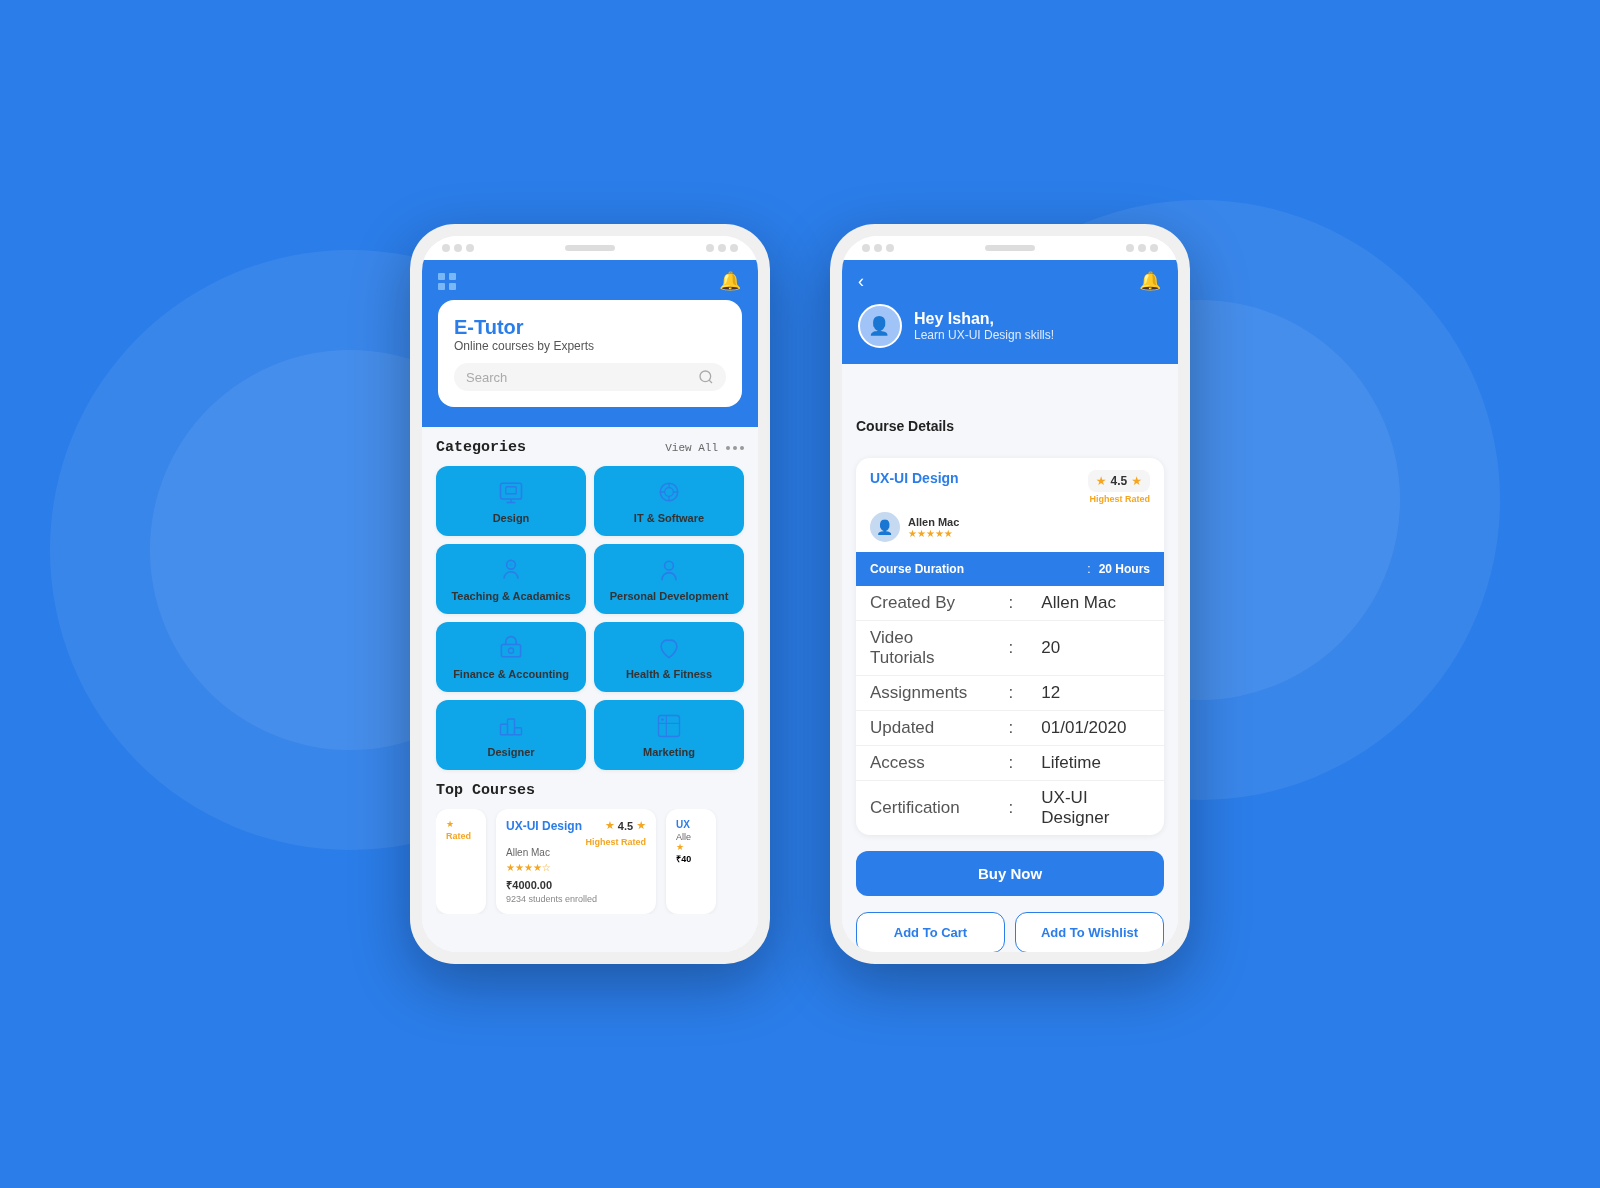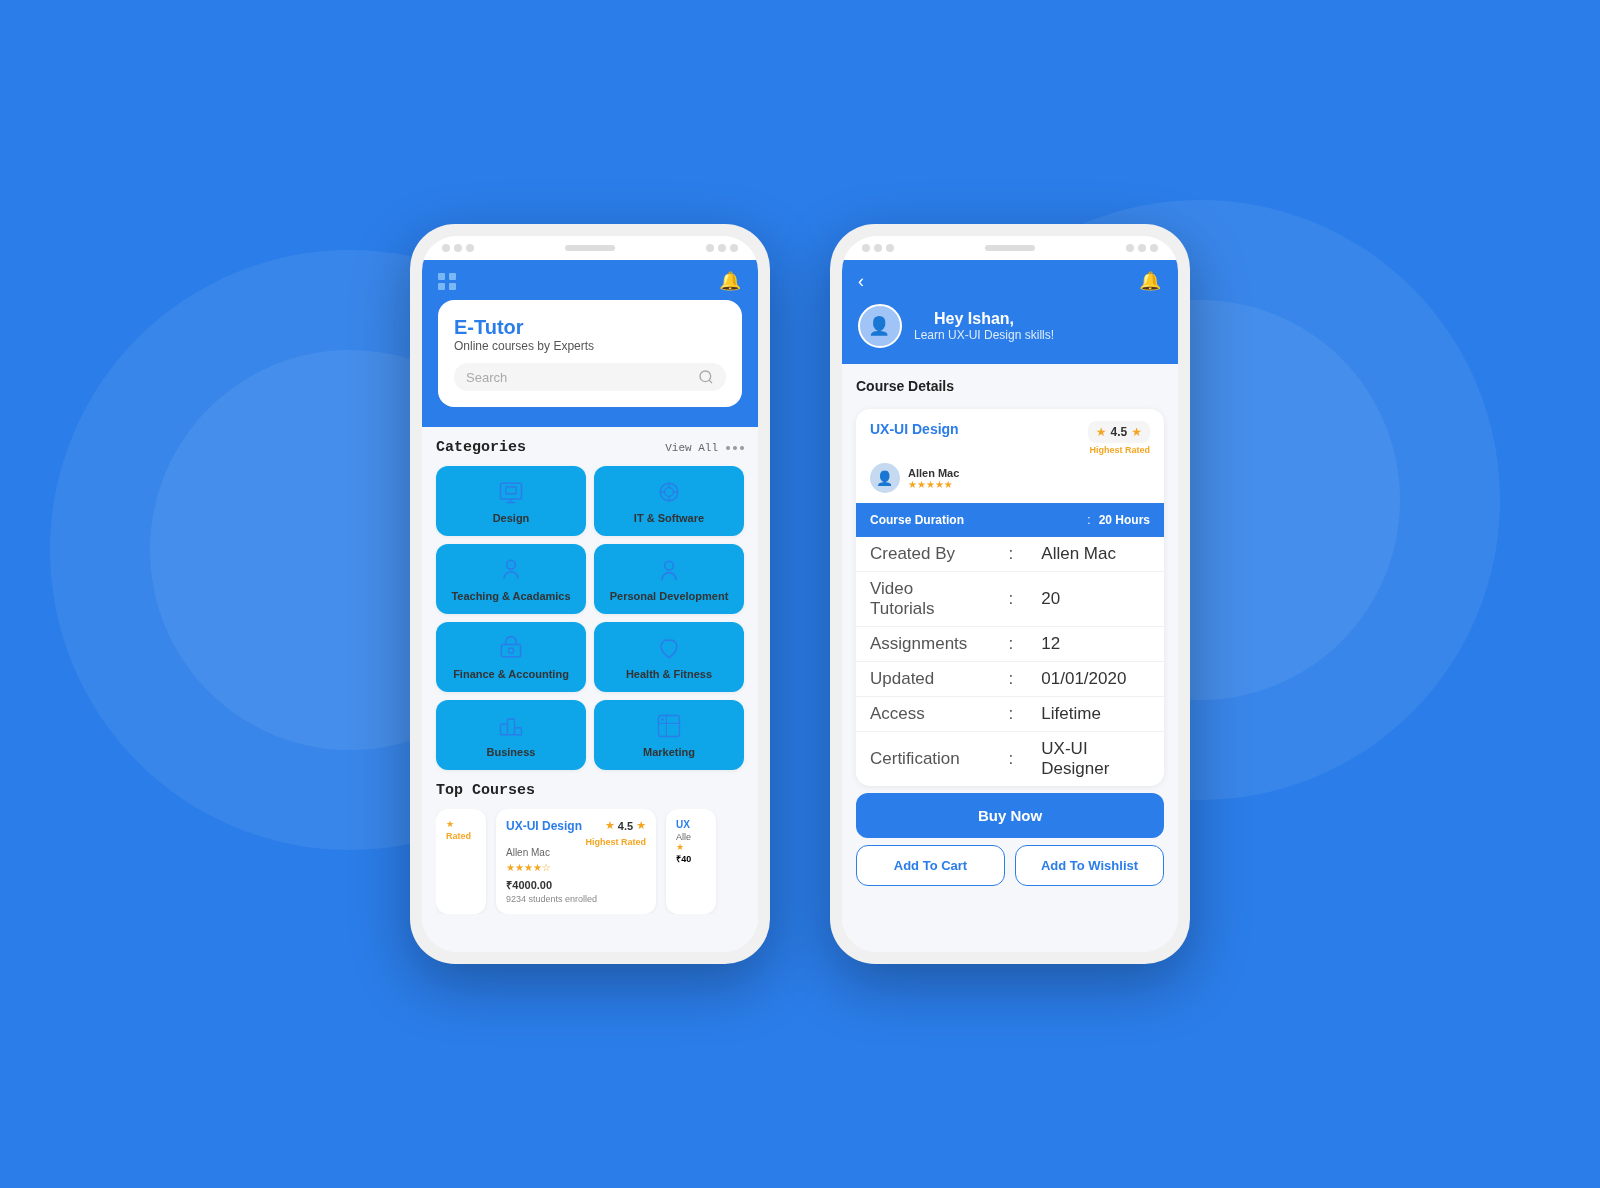"Hey Ishan," .greeting-text h3 { margin-left: 20px -> none }
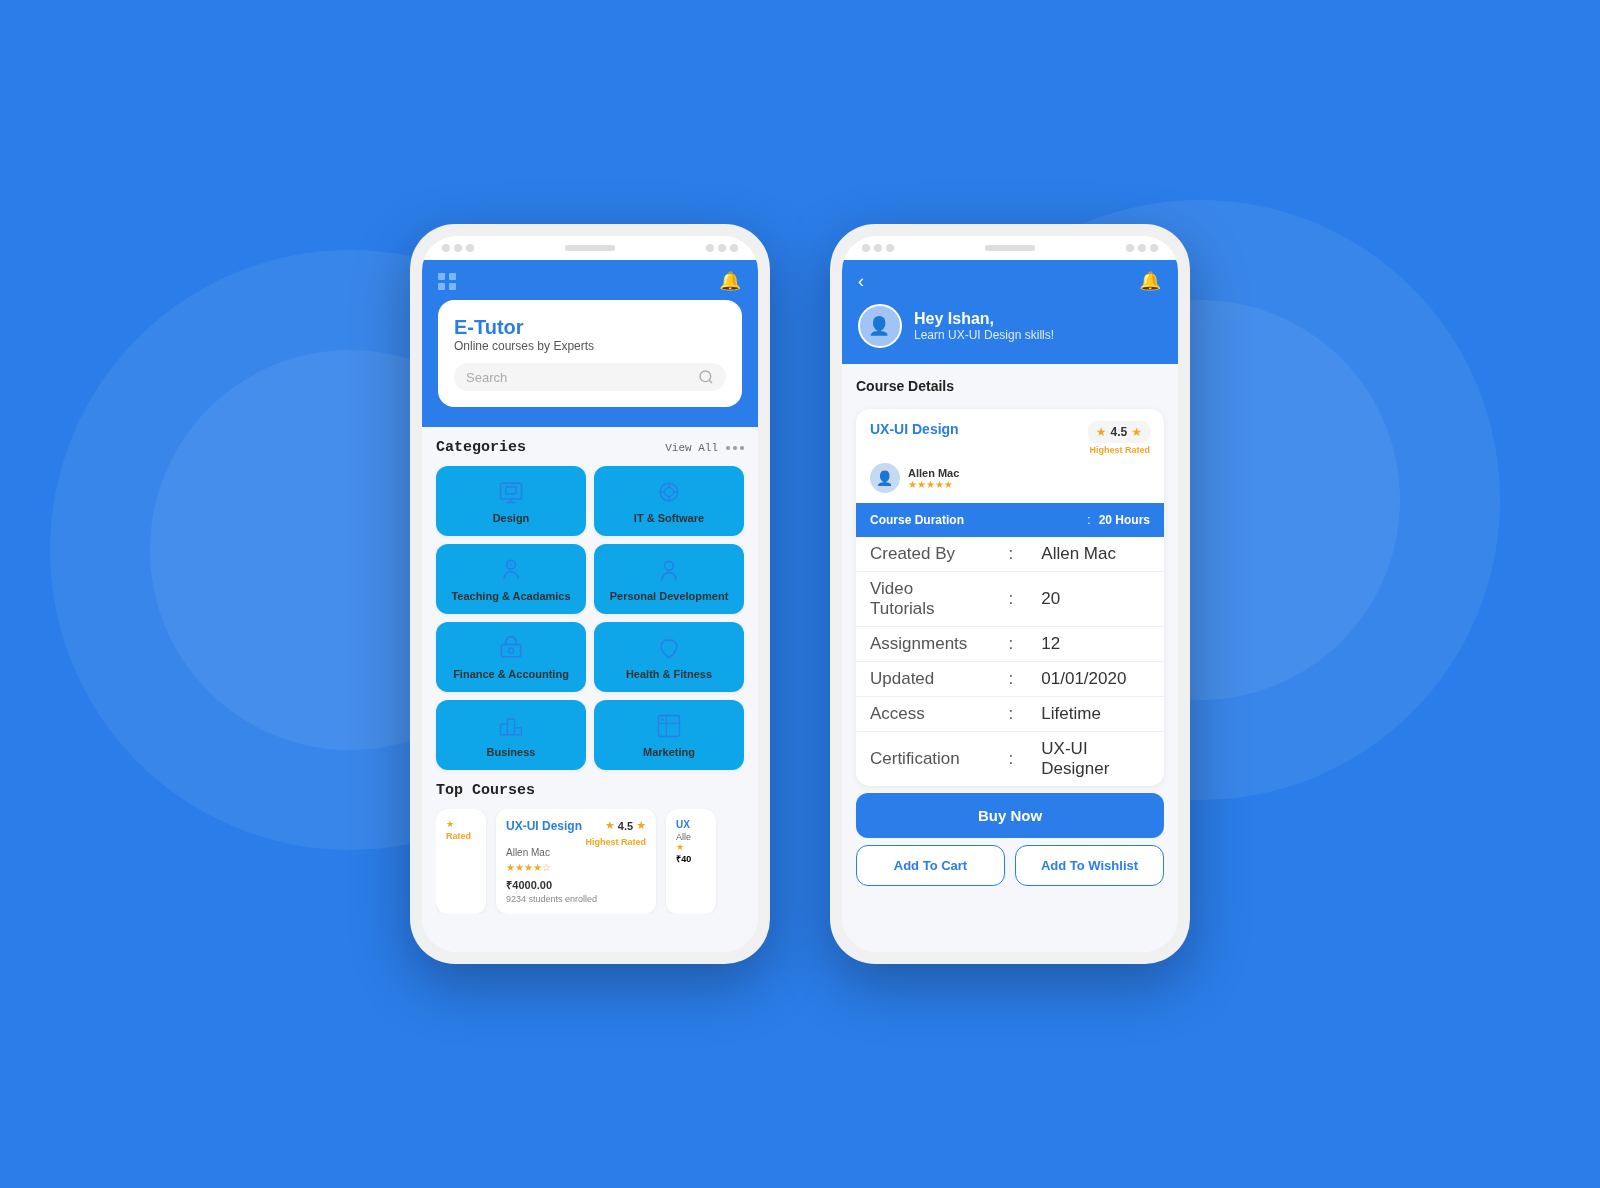"Course Details" .phone2-body { gap: 7px -> 16px; margin-top: none -> 40px }
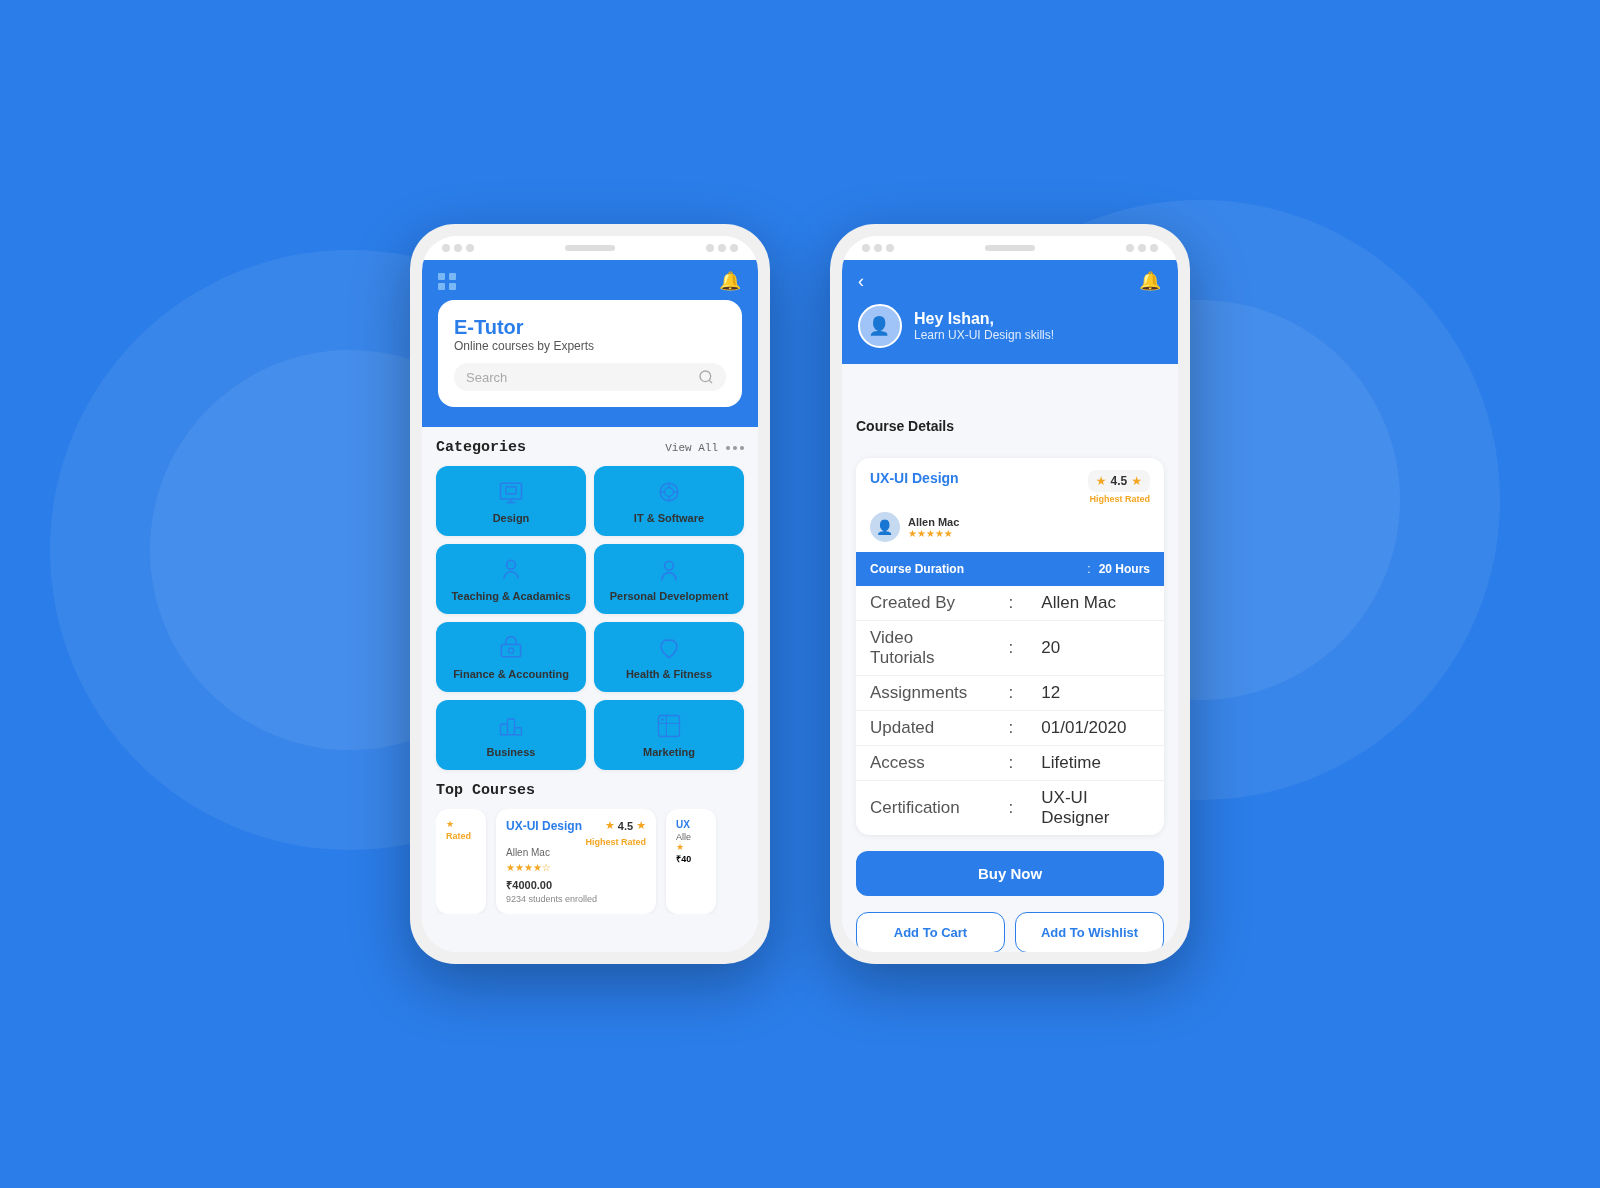"Business" span.cat-label { text: Business -> Designer }
